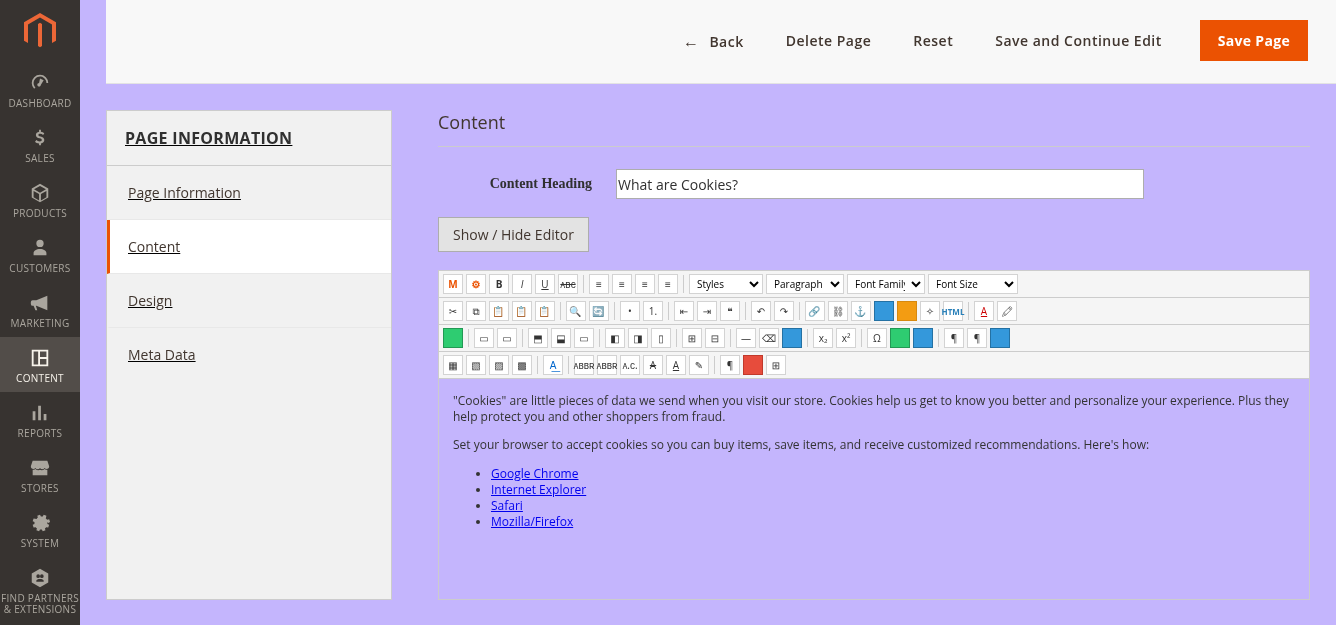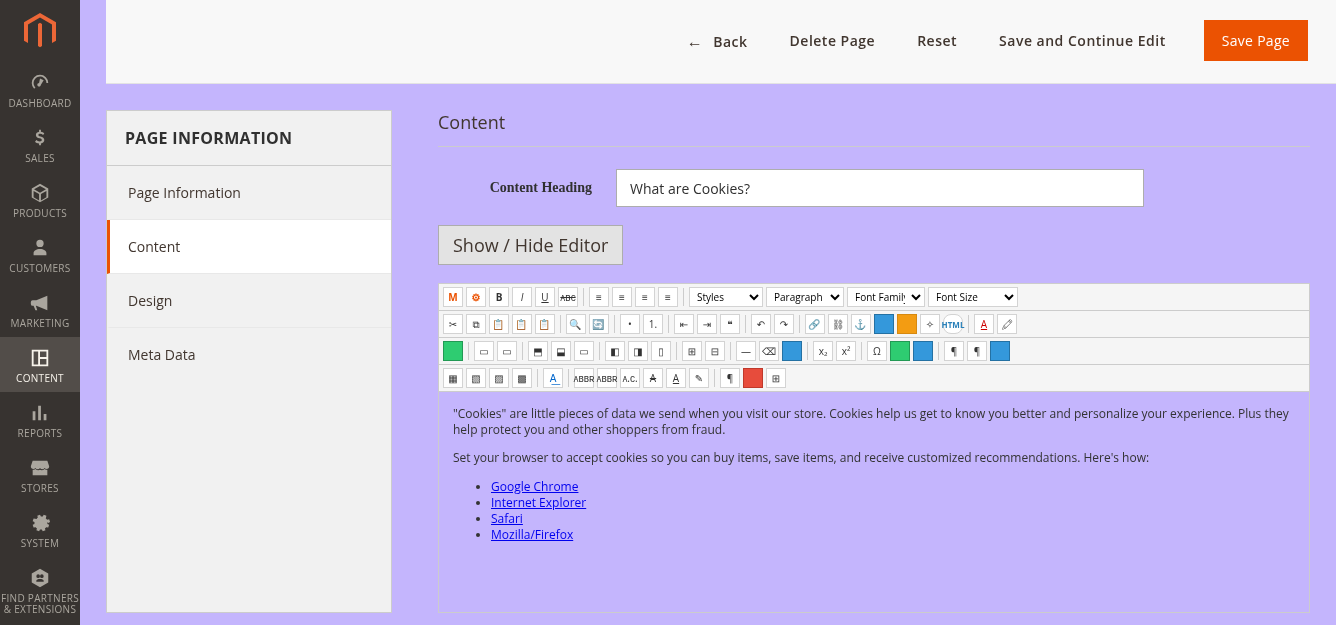"Save Page" .save-page { font-weight: 400 -> 700 }
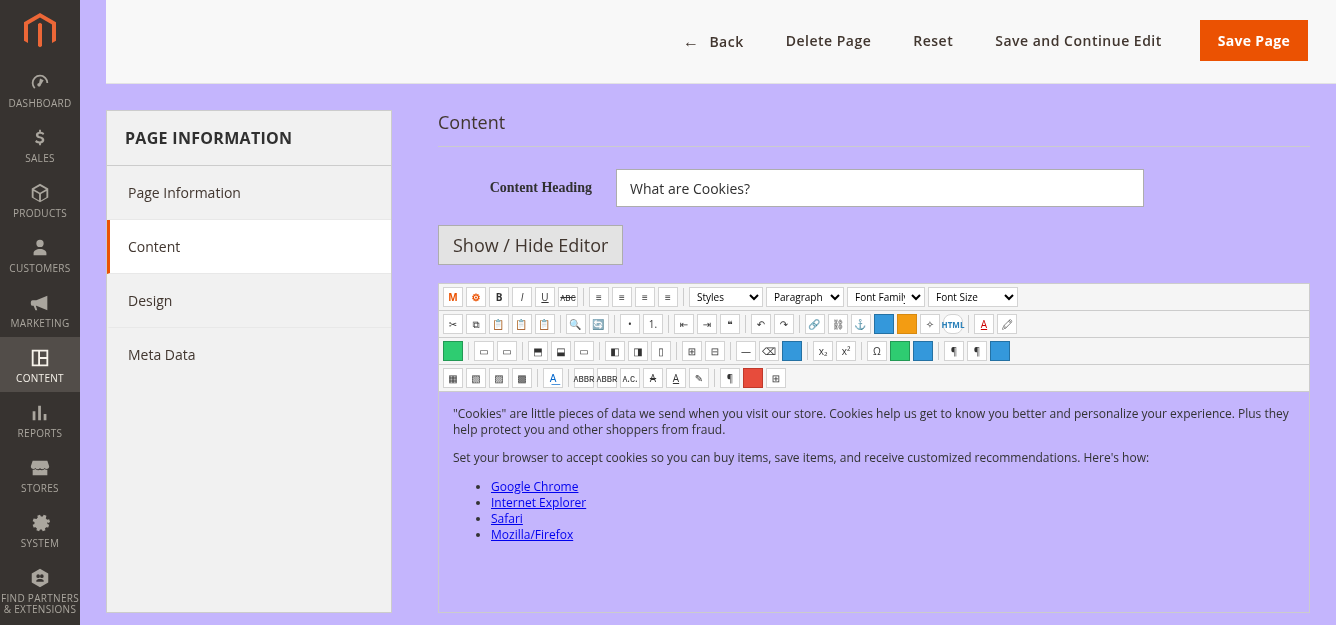"PAGE INFORMATION" .side-tabs { text-decoration: none -> underline }
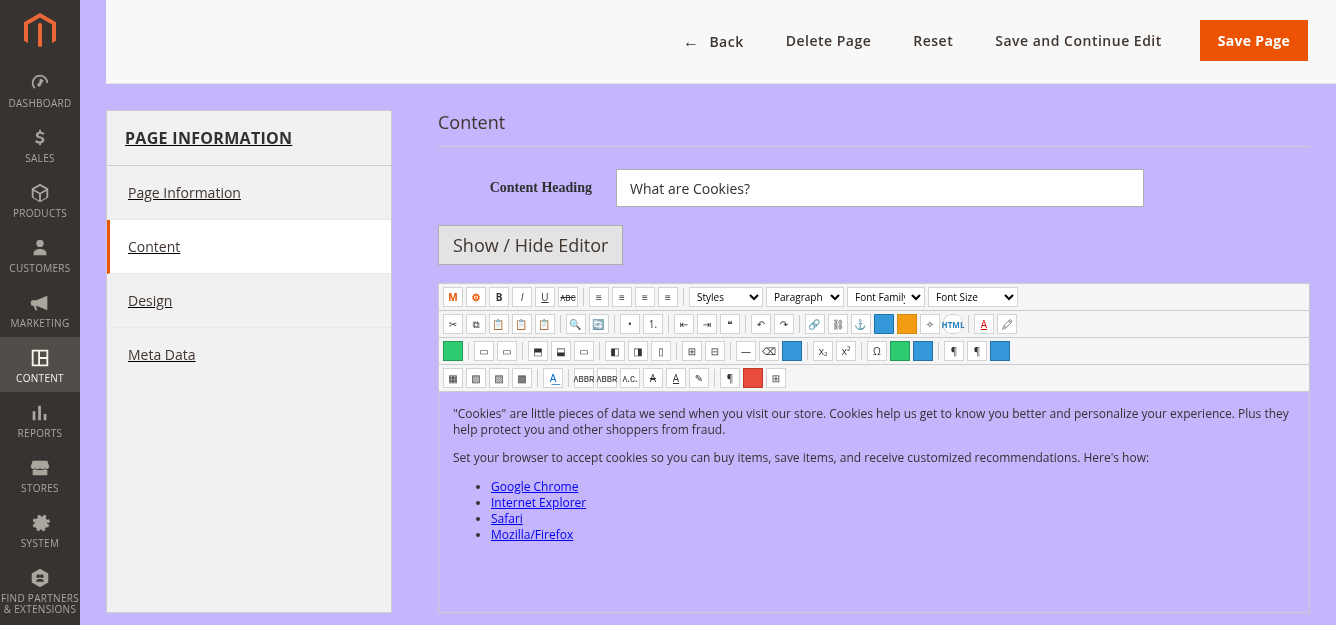"What are Cookies?" .field-input { height: 38px -> 30px; padding: 0 13px -> 0 1px }
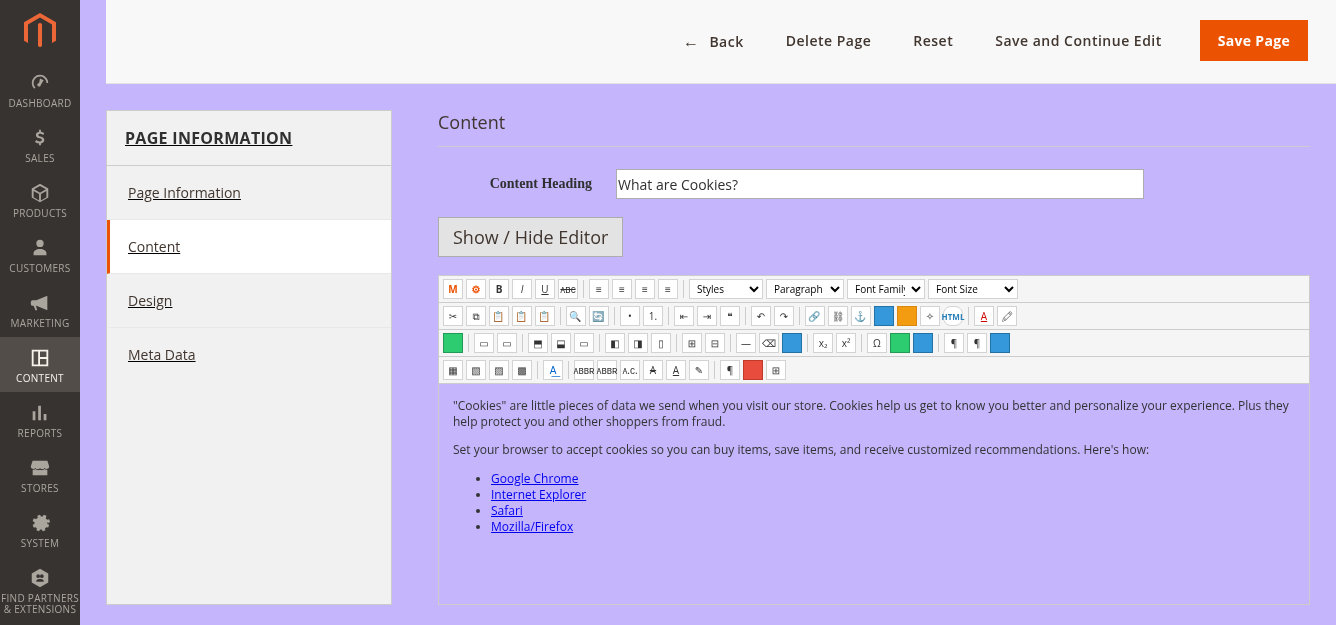"Show / Hide Editor" .toggle-editor { font-size: 18px -> 14px }
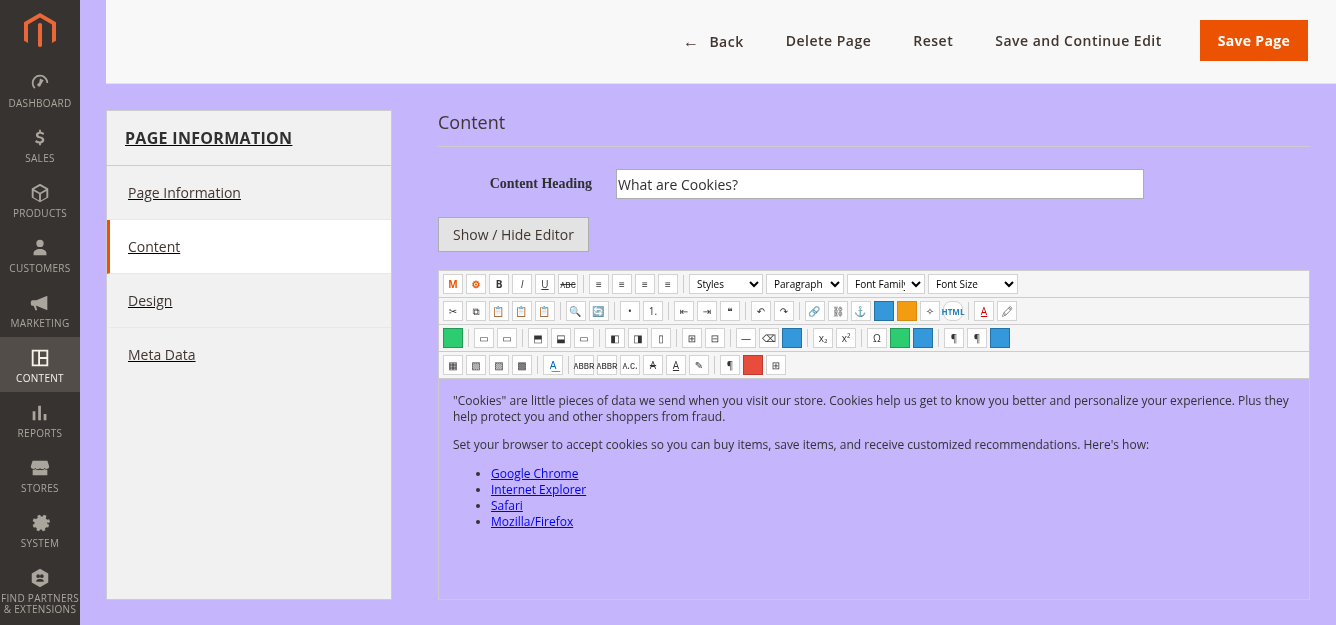"HTML" .tb-btn.html { border-radius: 8px -> none }
